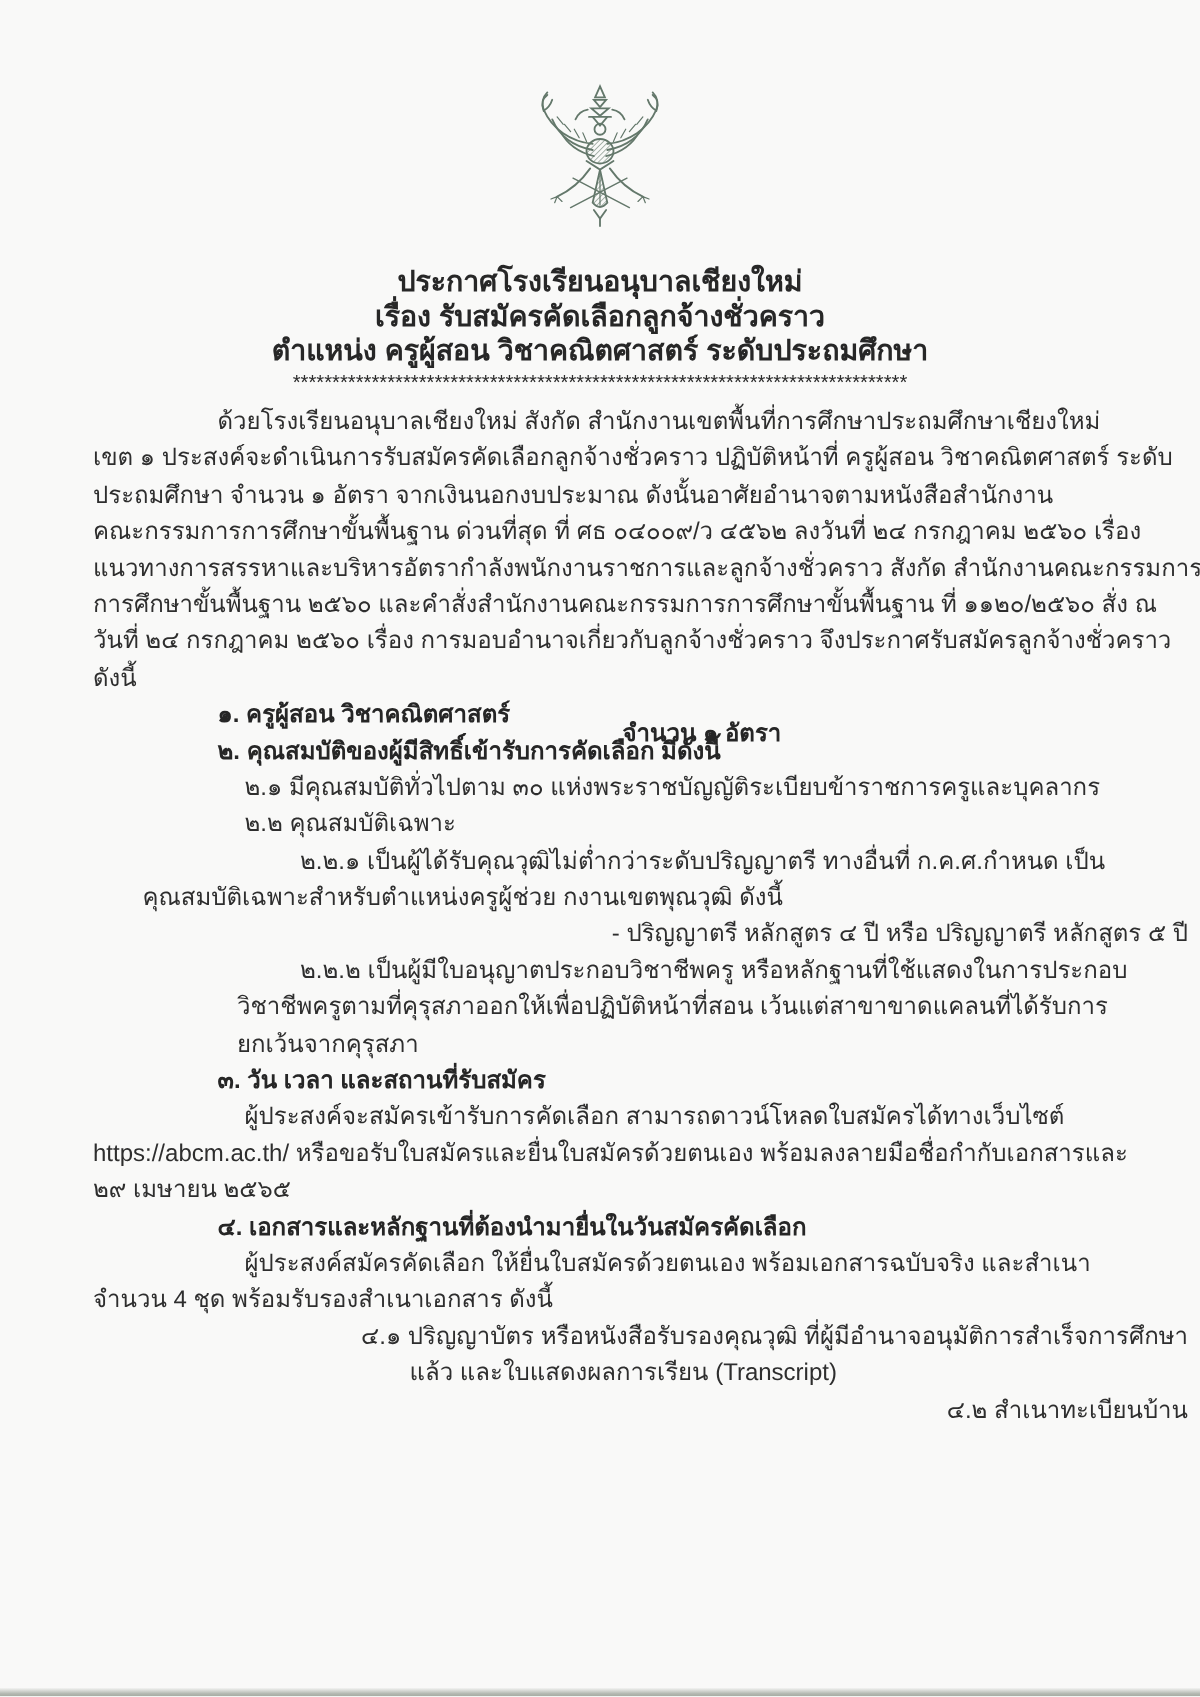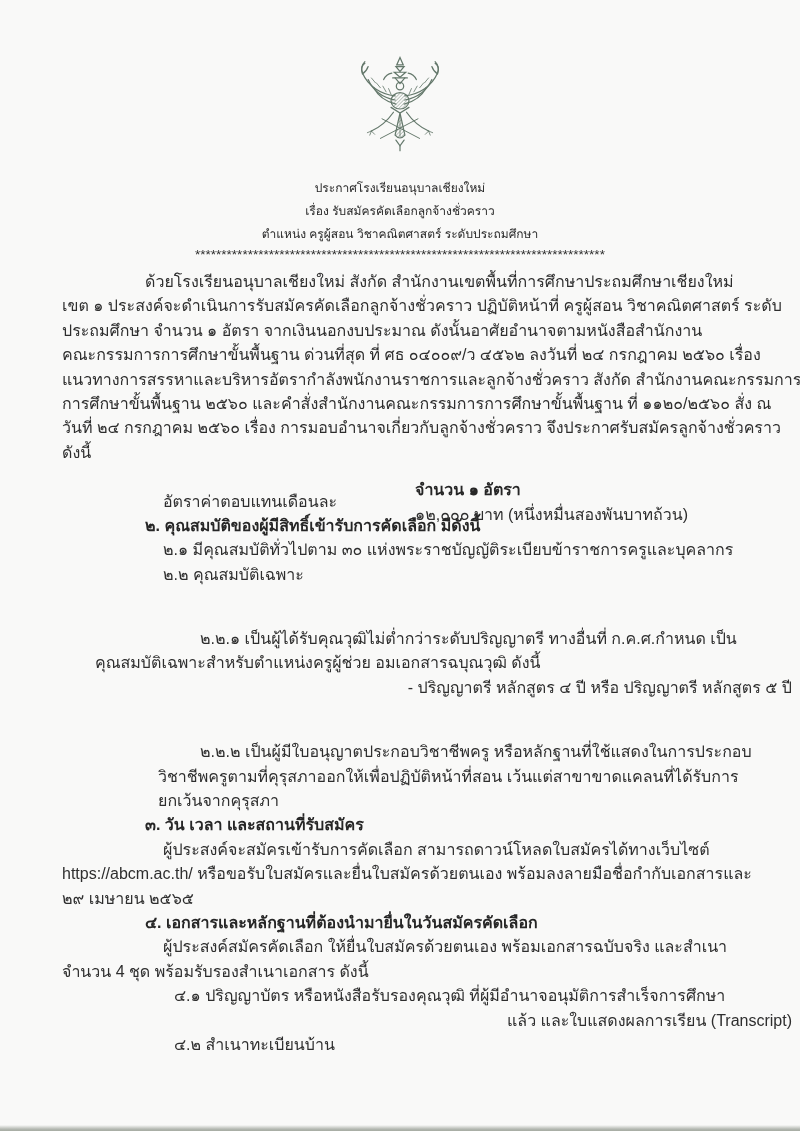"ประกาศโรงเรียนอนุบาลเชียงใหม่" .title-line { font-size: 12px -> 19px; font-weight: normal -> bold }
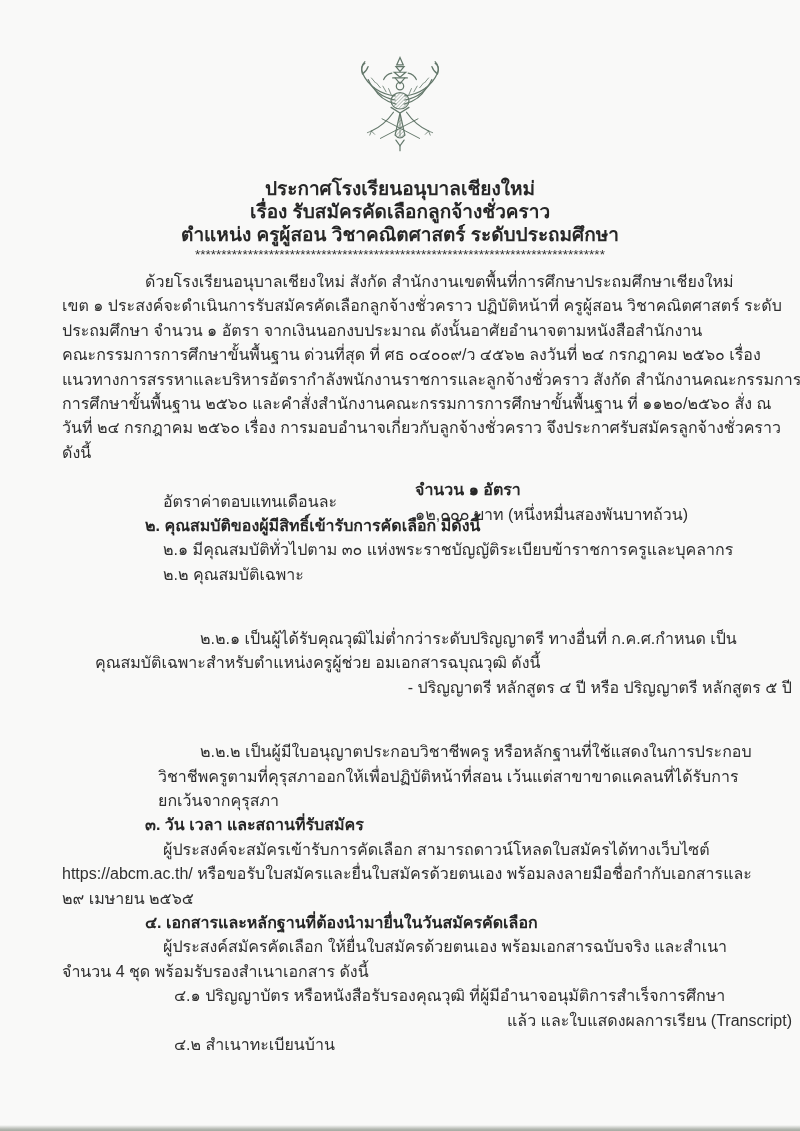"๑. ครูผู้สอน วิชาคณิตศาสตร์" span.i83 { html: none -> <span>๑. ครูผู้สอน วิชาคณิตศาสตร์</span> }
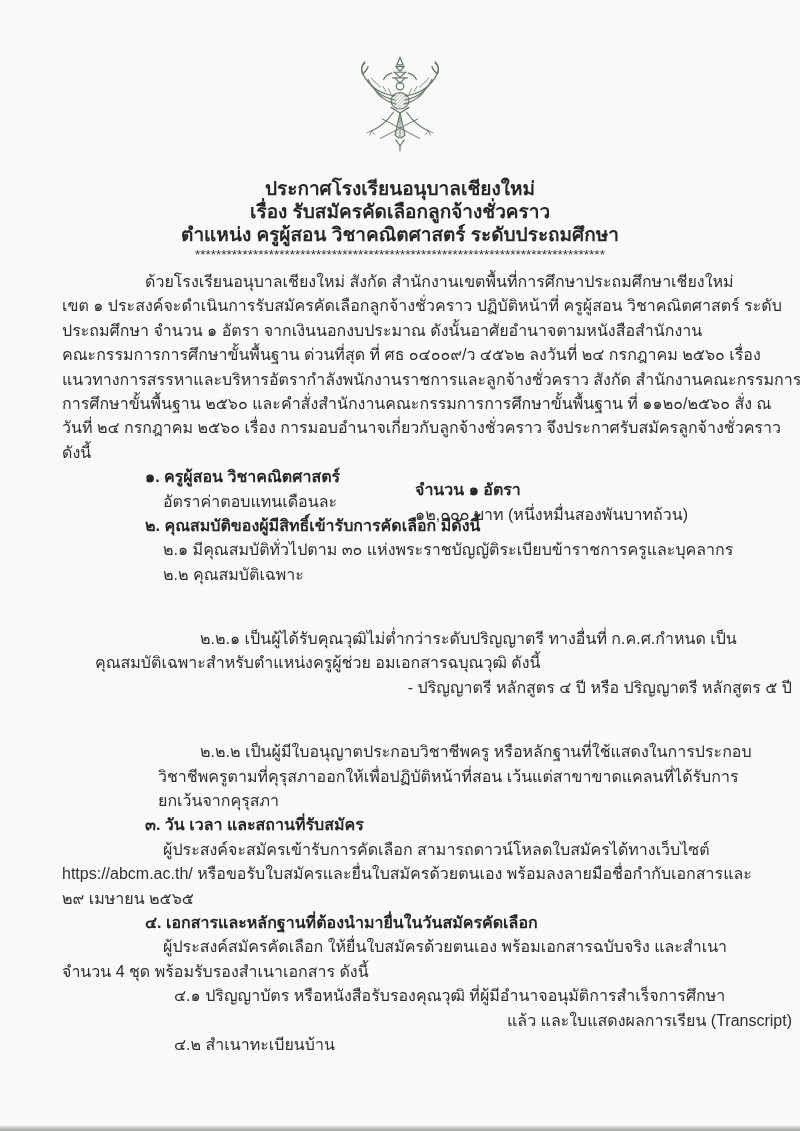"อัตราค่าตอบแทนเดือนละ" div.line { html: <div> <span>อัตราค่าตอบแทนเดือนละ</span> <span>๑๒,๐๐๐ บาท (หนึ่งหมื่นสองพันบาทถ้วน)</span> </div> -> none }
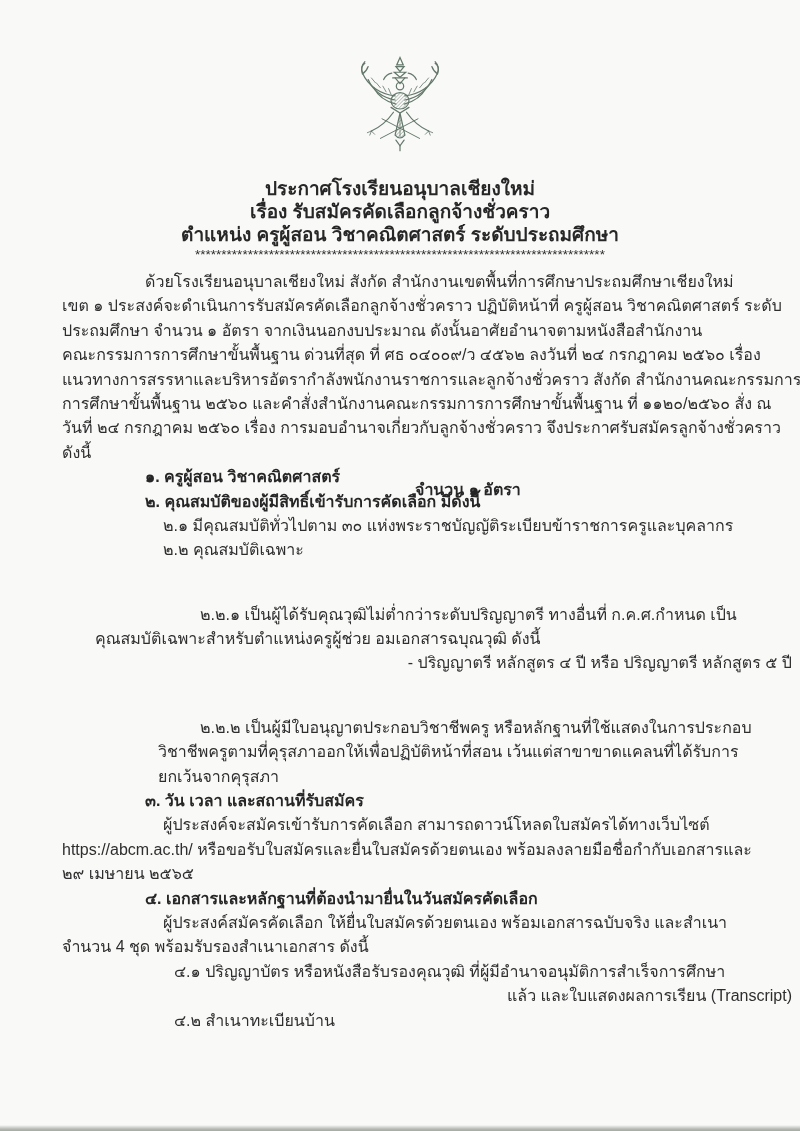"๒.๒.๑" .i138 { margin-top: 40px -> none }
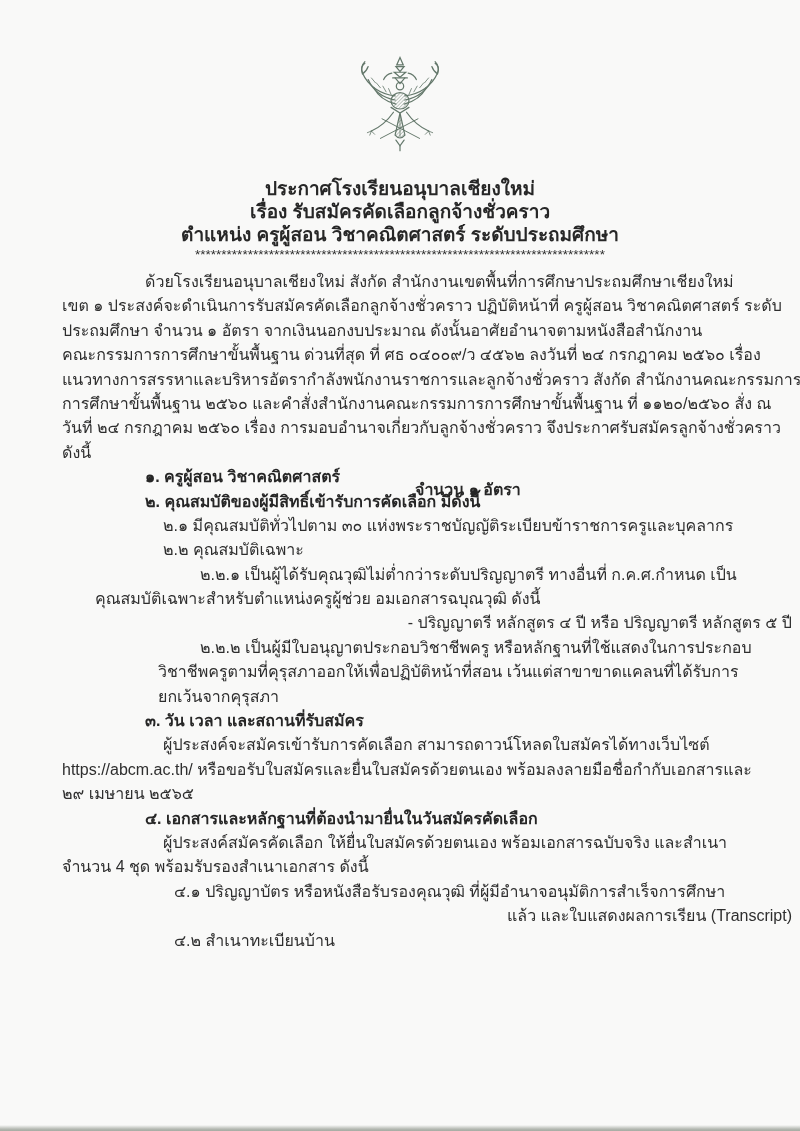"คุณสมบัติเฉพาะสำหรับตำแหน่งครูผู้ช่วย" div.line { text: อมเอกสารฉบุณวุฒิ -> กงานเขตพุณวุฒิ }
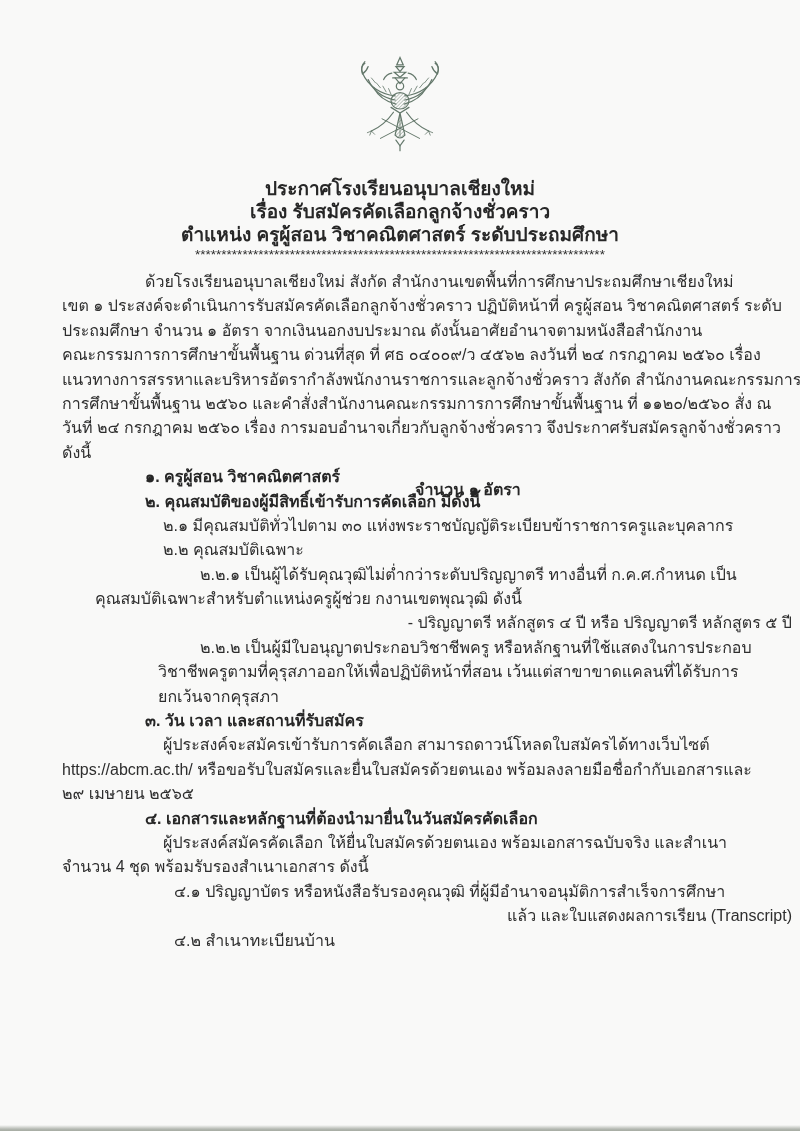"๔.๑ ปริญญาบัตร หรือหนังสือรับรองคุณวุฒิ" .i183 { margin-left: 112px -> 88px; text-align: none -> right }
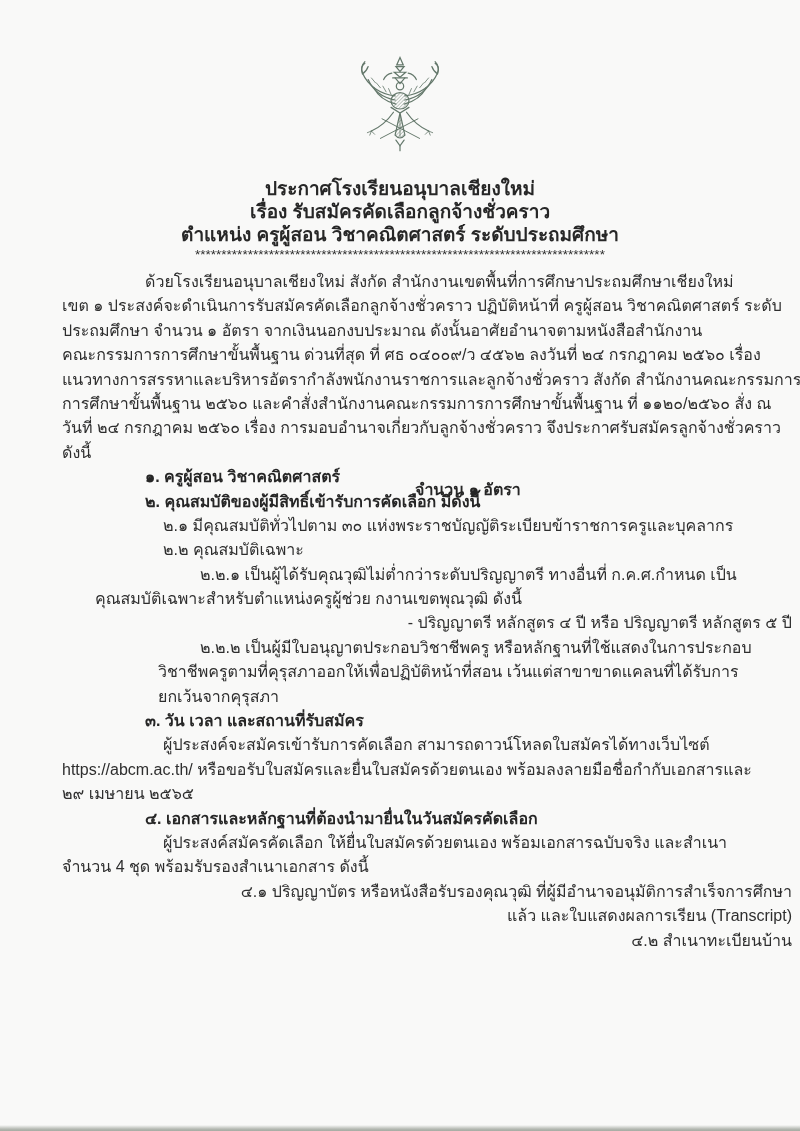"แล้ว และใบแสดงผลการเรียน (Transcript)" .i211 { text-align: right -> none }
